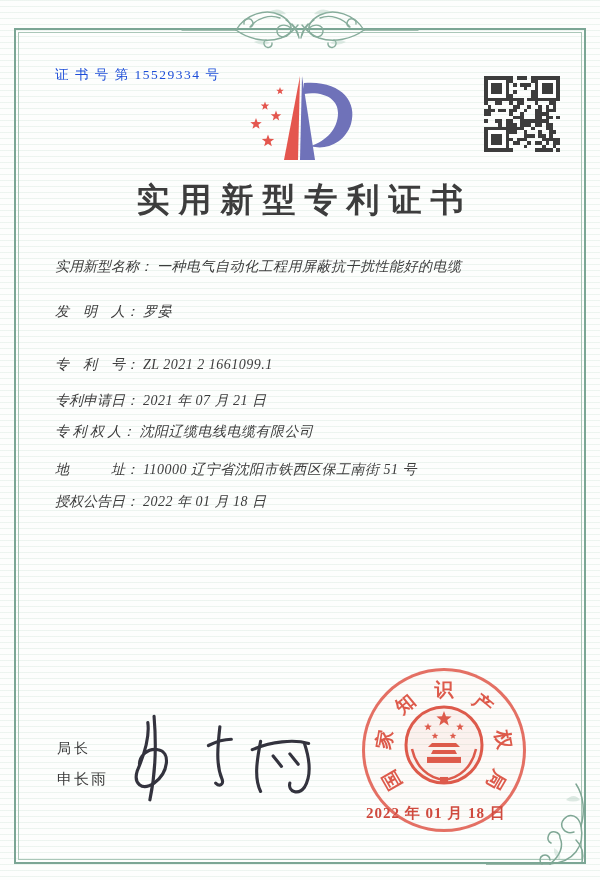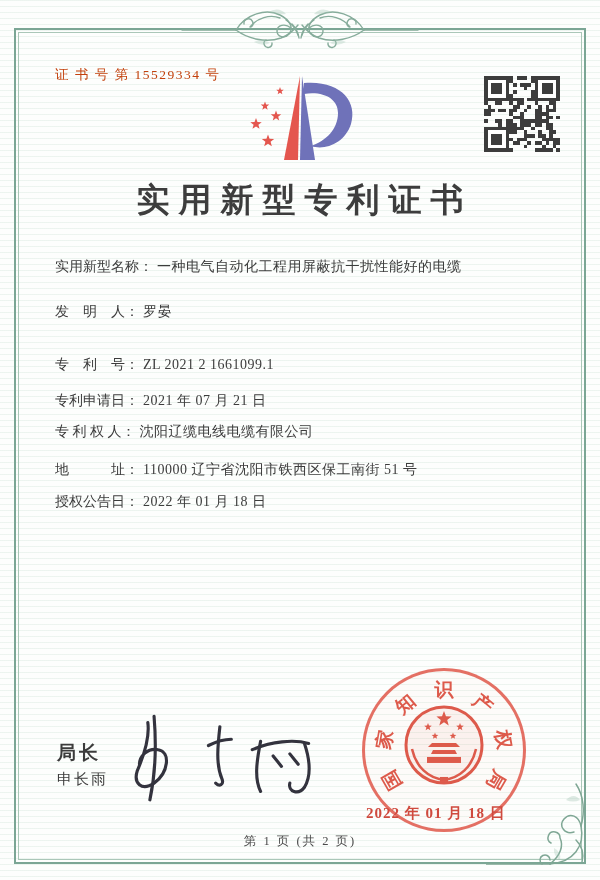"证 书 号 第 15529334" .certno { color: #c2410c -> #1d4ed8 }
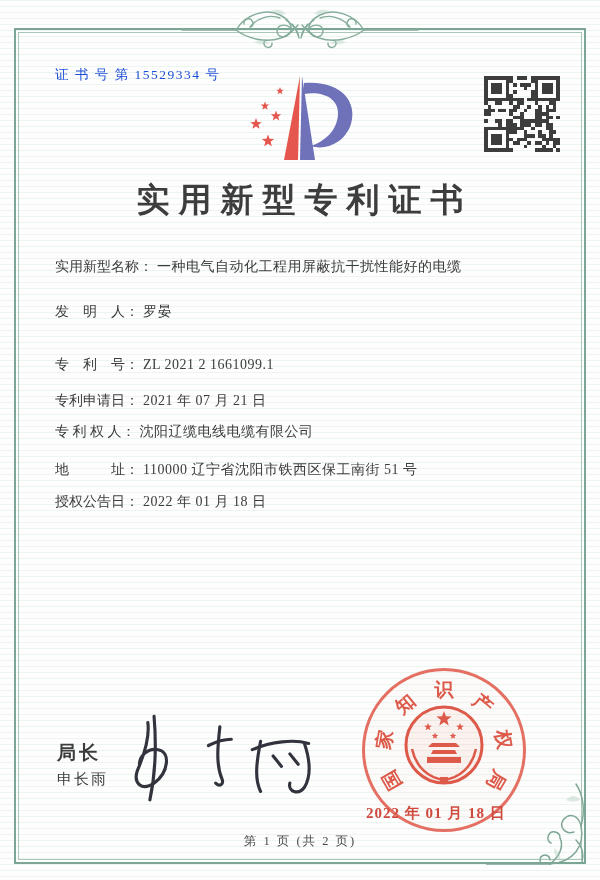"实用新型名称： 一种电气自动化工程用屏蔽抗干扰性能好的电缆" .frow { font-style: none -> italic }
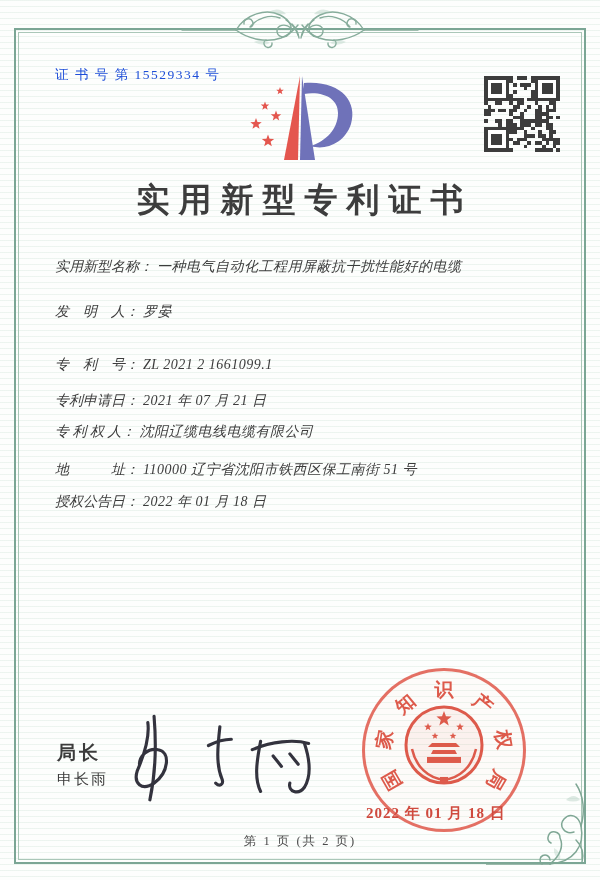"局长" .signer-title { font-size: 19px -> 14px; font-weight: bold -> none }
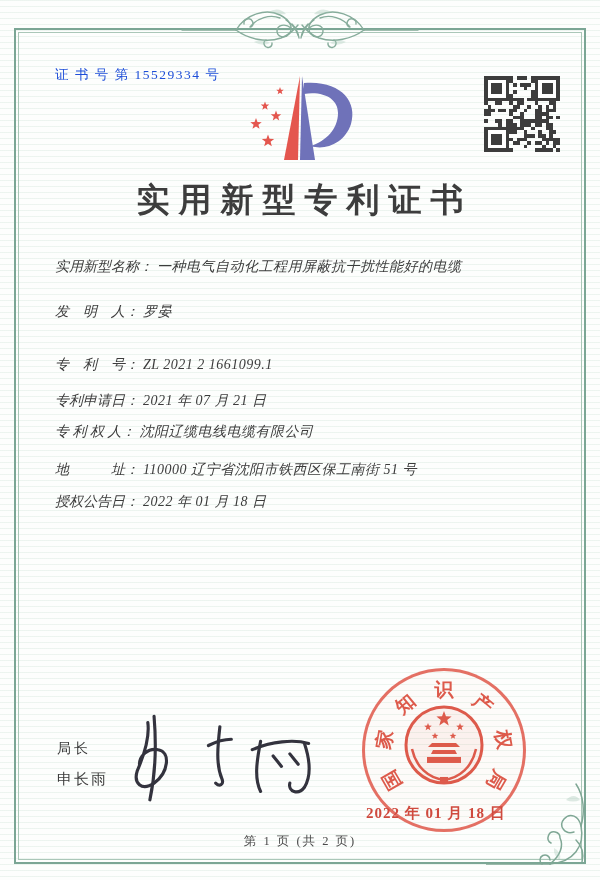"第 1 页 (共 2" div.footer { html: <div>第 1 页 (共 2 页)</div> -> none }
